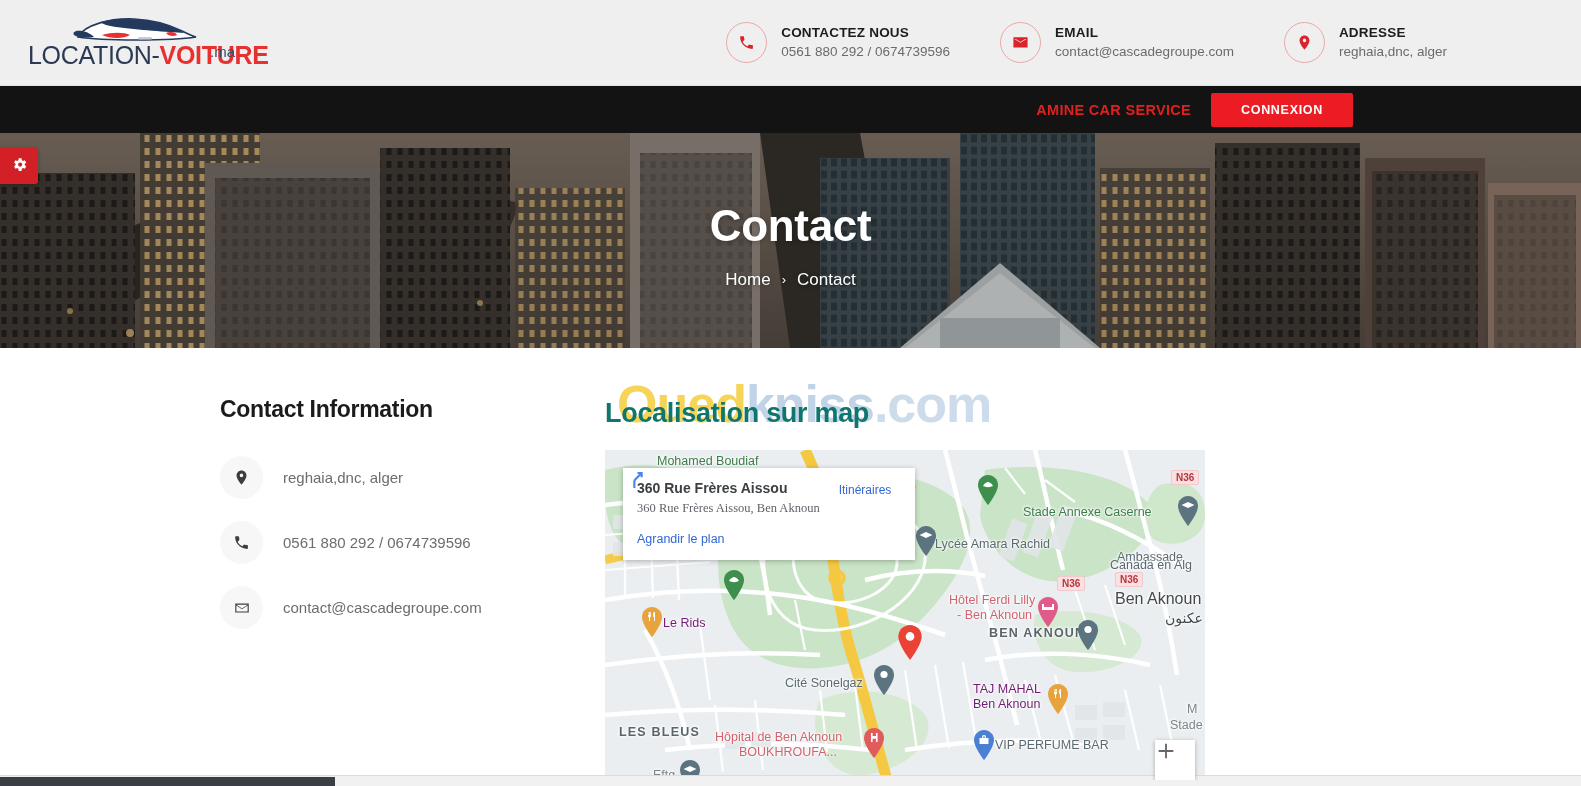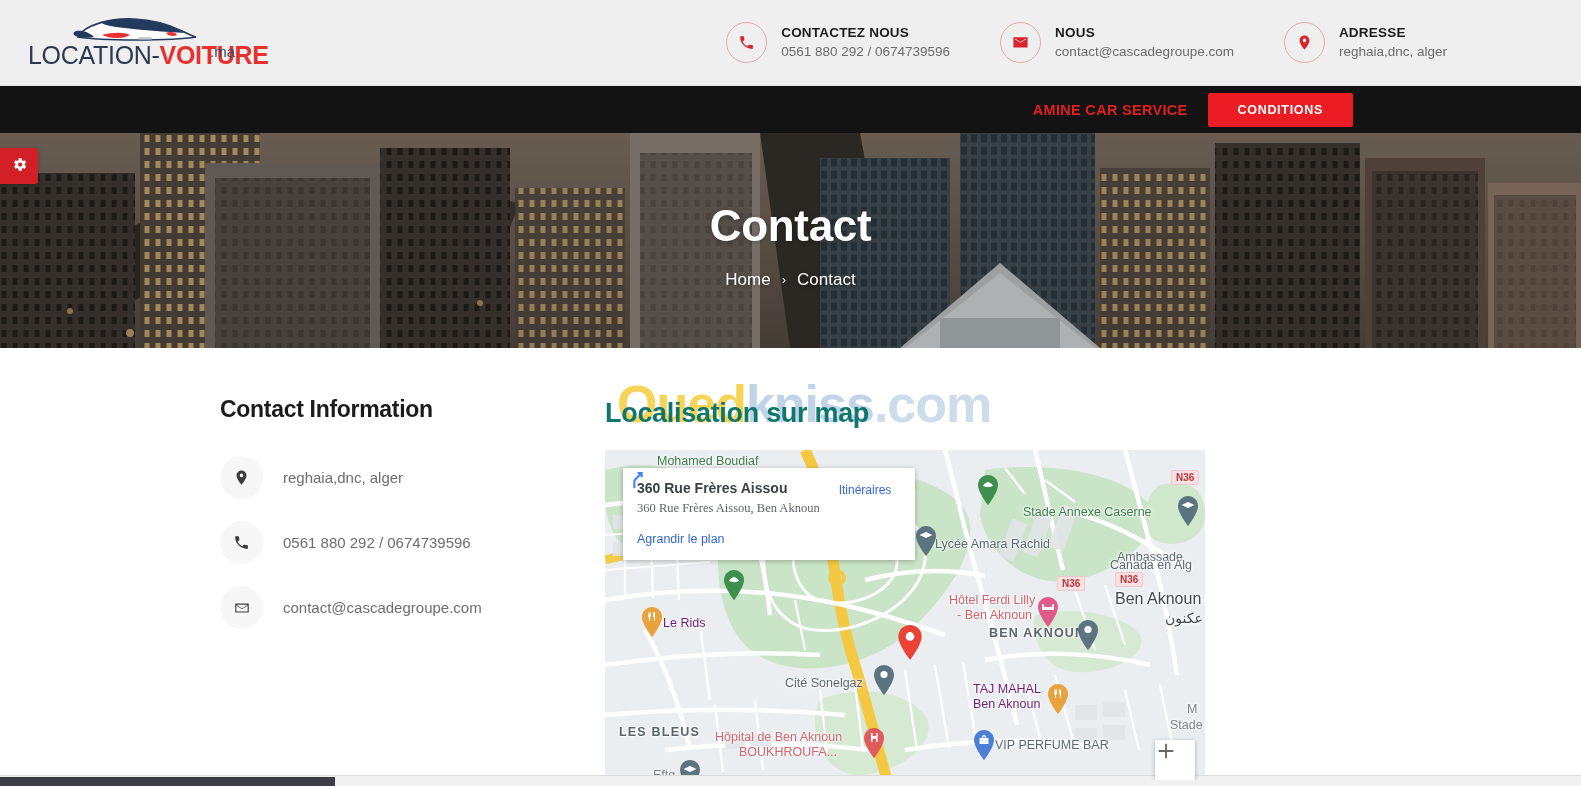"NOUS" div.cb-title { text: NOUS -> EMAIL }
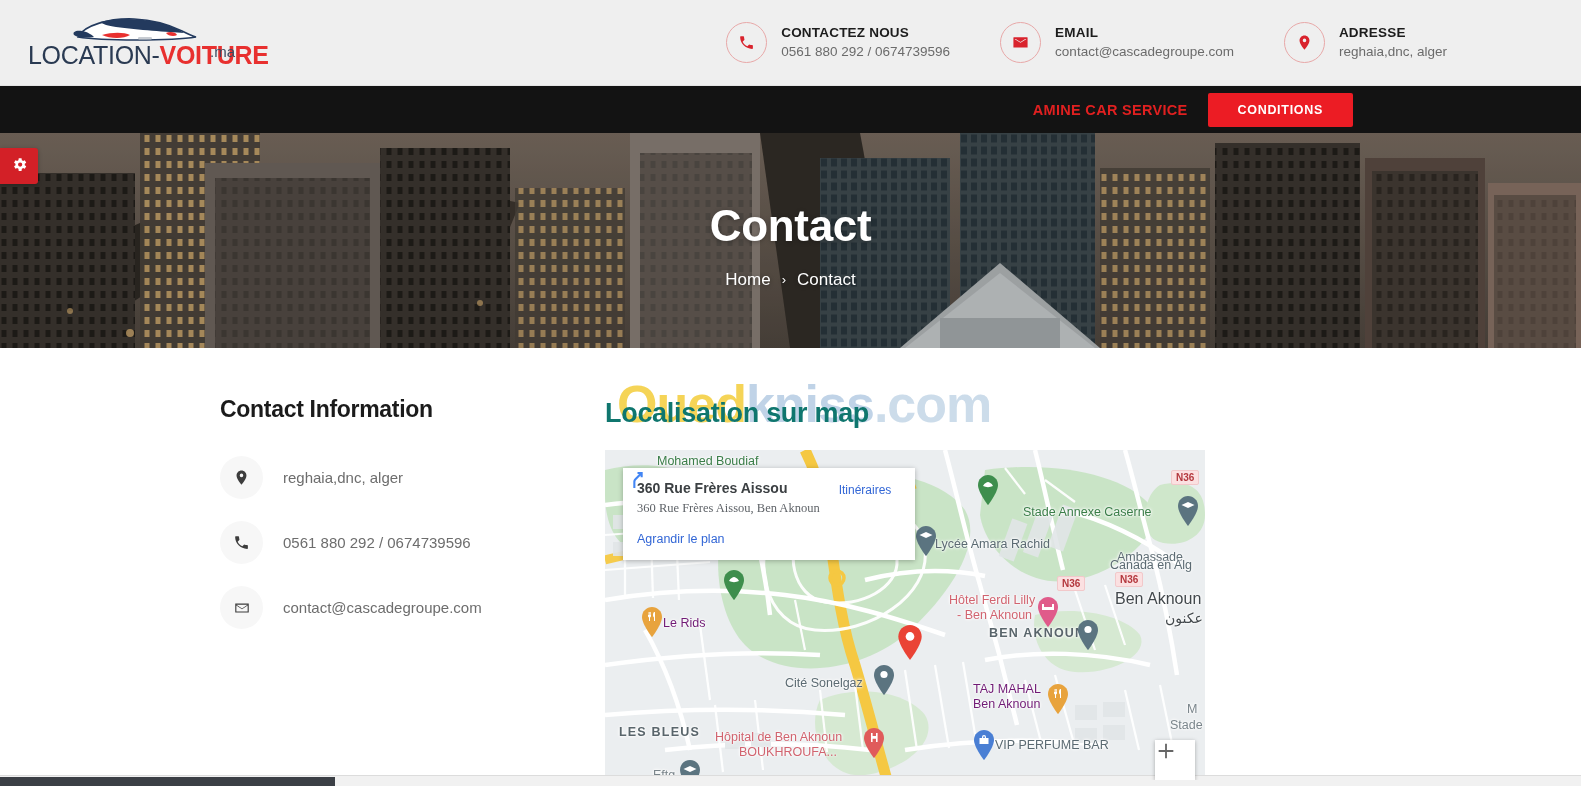"CONDITIONS" button.login-btn { text: CONDITIONS -> CONNEXION }
